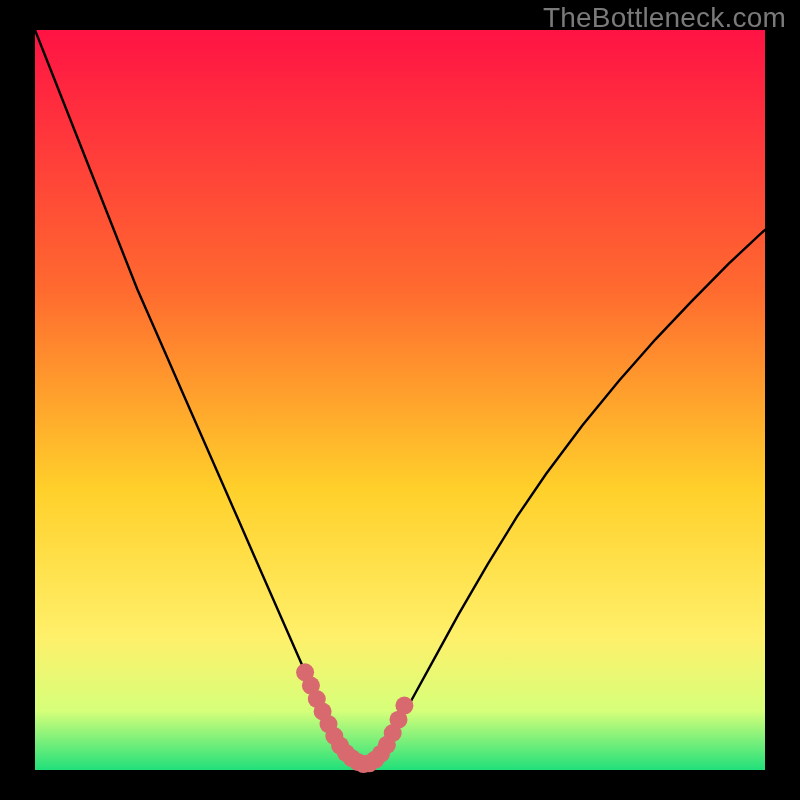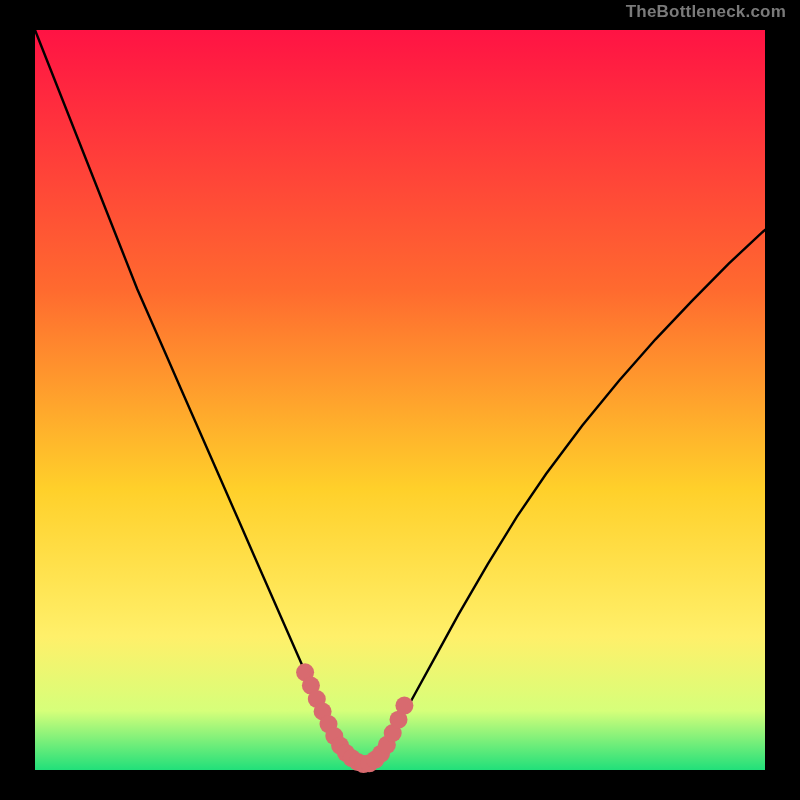"TheBottleneck.com" .watermark { font-size: 17px -> 28px; font-weight: 700 -> 400 }
